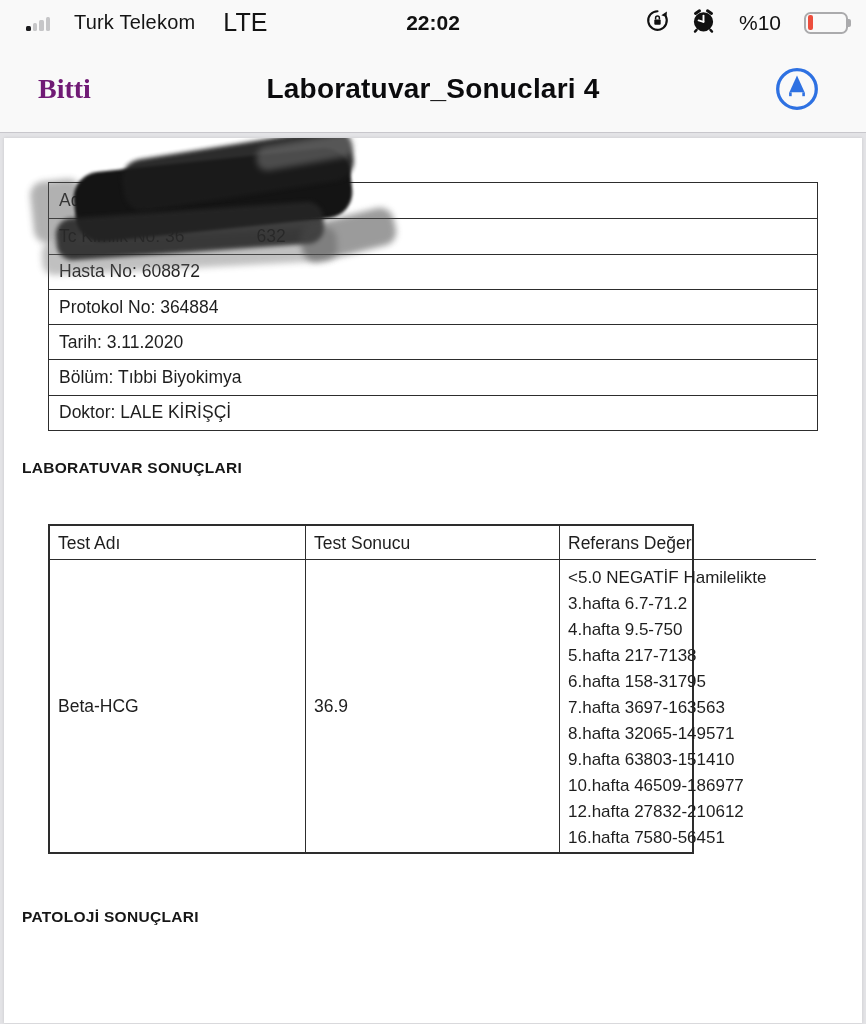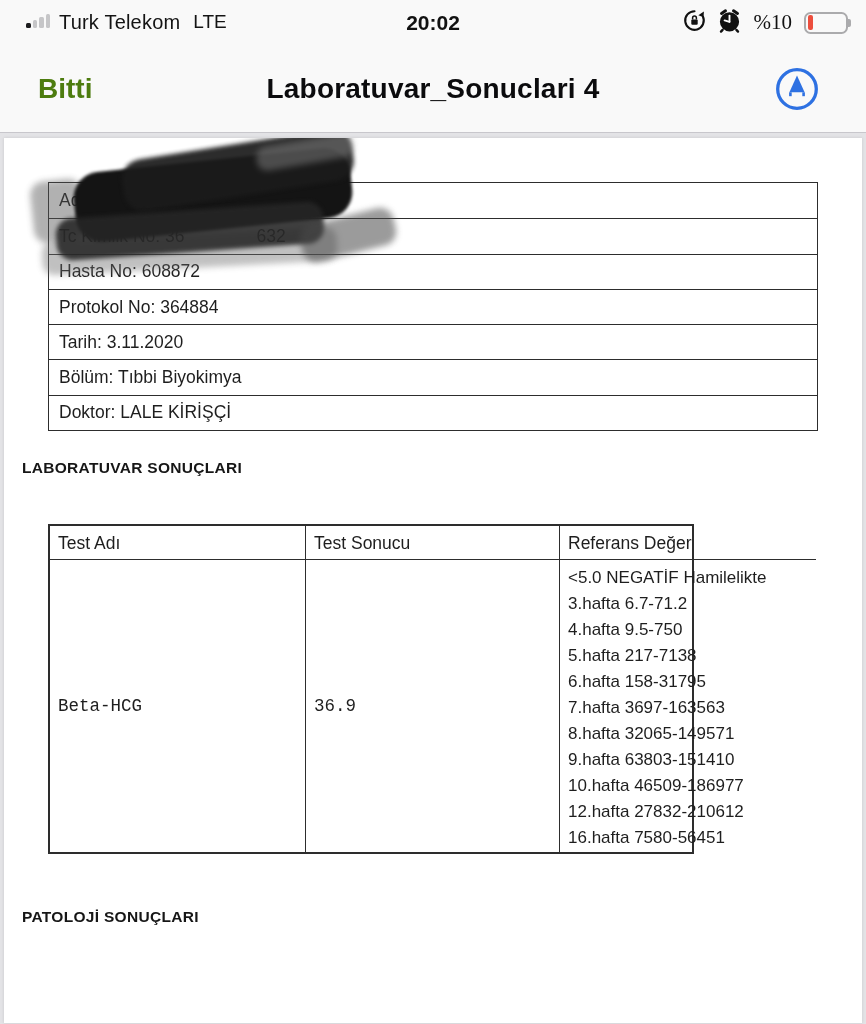"Turk Telekom" .sb-left { align-items: none -> center; gap: 9px -> 24px }
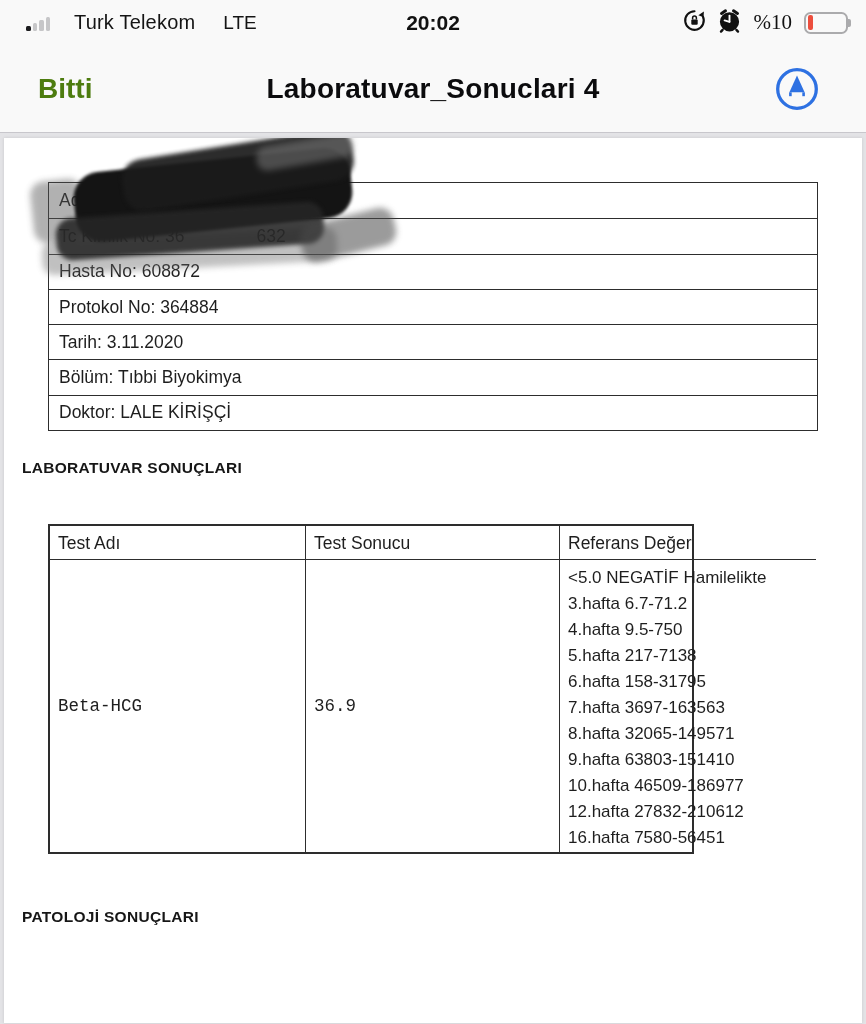"LTE" .lte { font-size: 19px -> 25px }
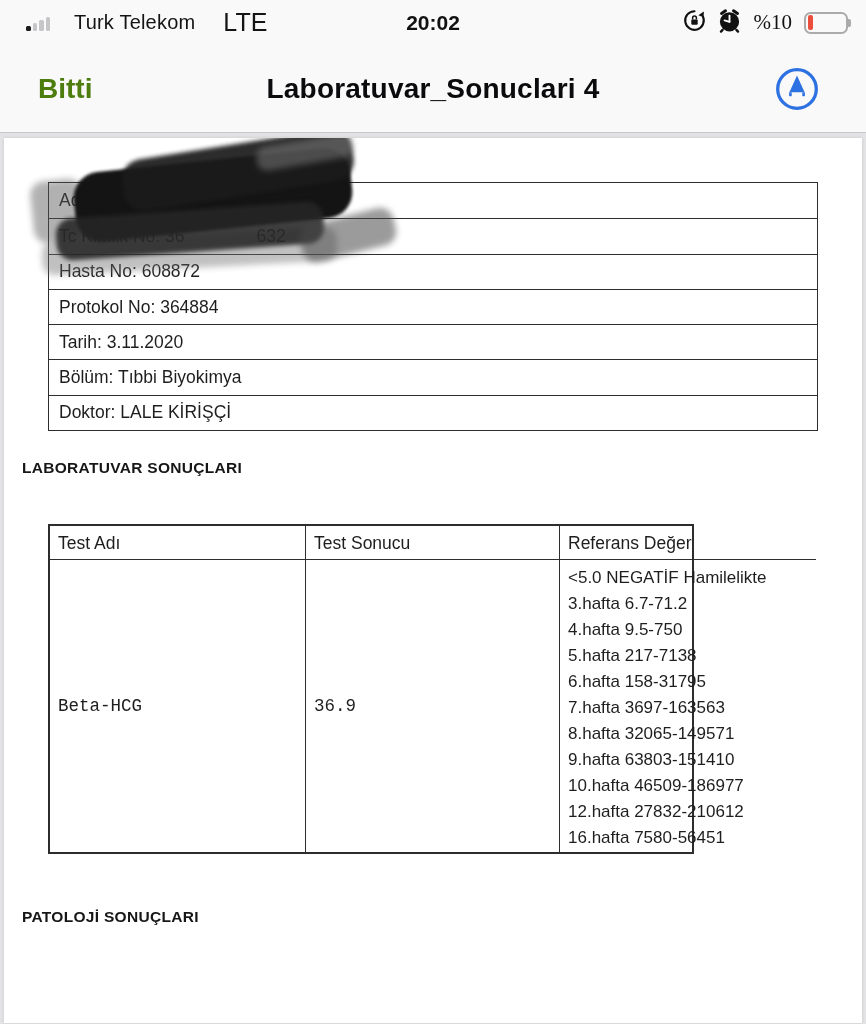"20:02" div.sb-time { text: 20:02 -> 22:02 }
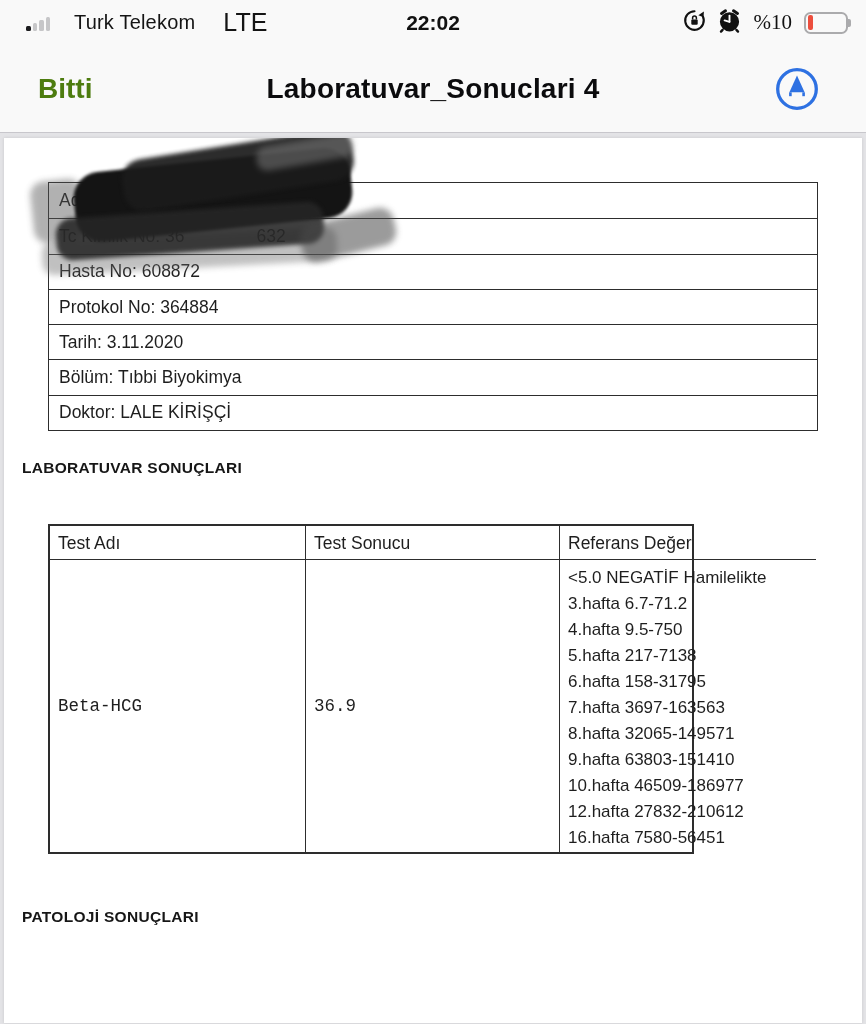"%10" .sb-right { font-family: Liberation Serif, serif -> none; gap: 9px -> 20px }
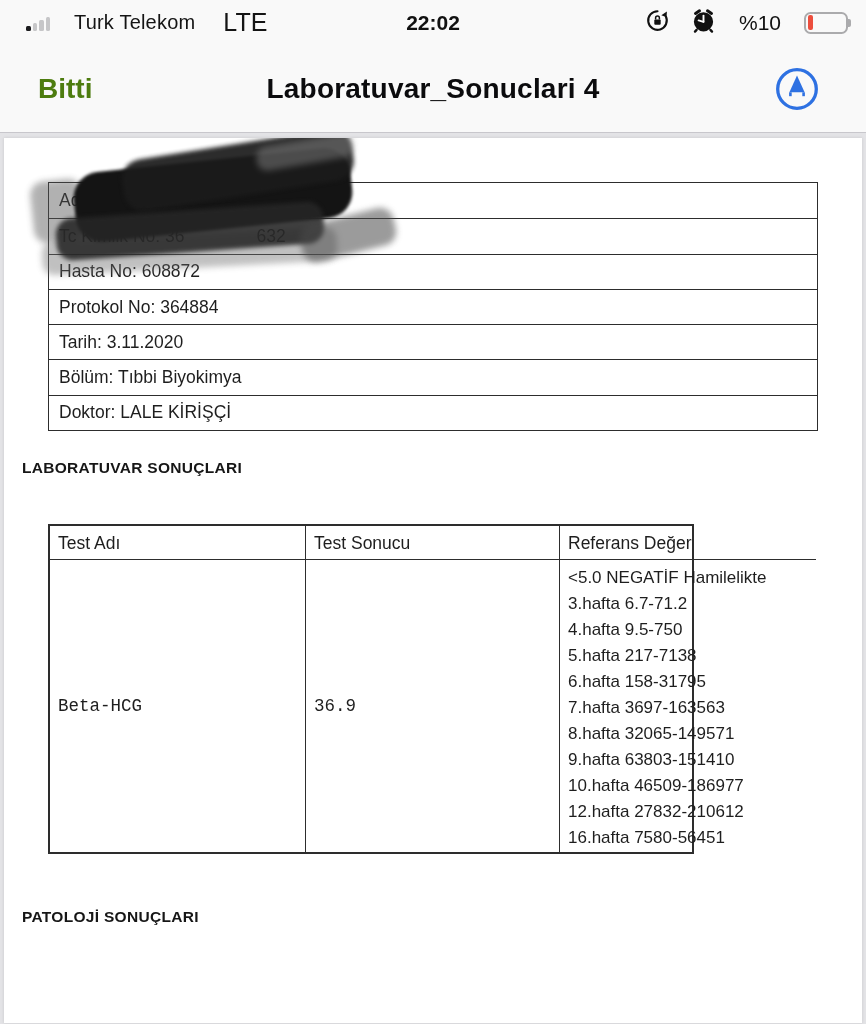"Bitti" .done-btn { color: #4d7c0f -> #701a75; font-family: Liberation Sans, sans-serif -> Liberation Serif, serif }
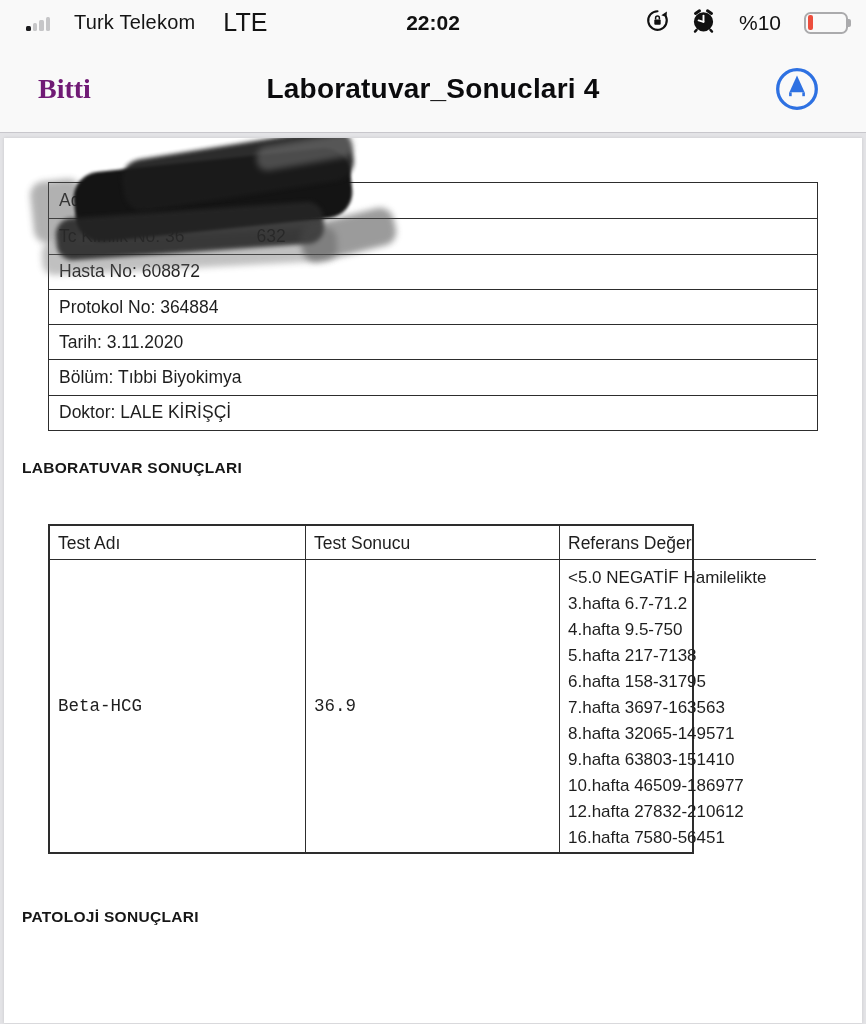"Beta-HCG" .rt-body { font-family: Liberation Mono, monospace -> none }
